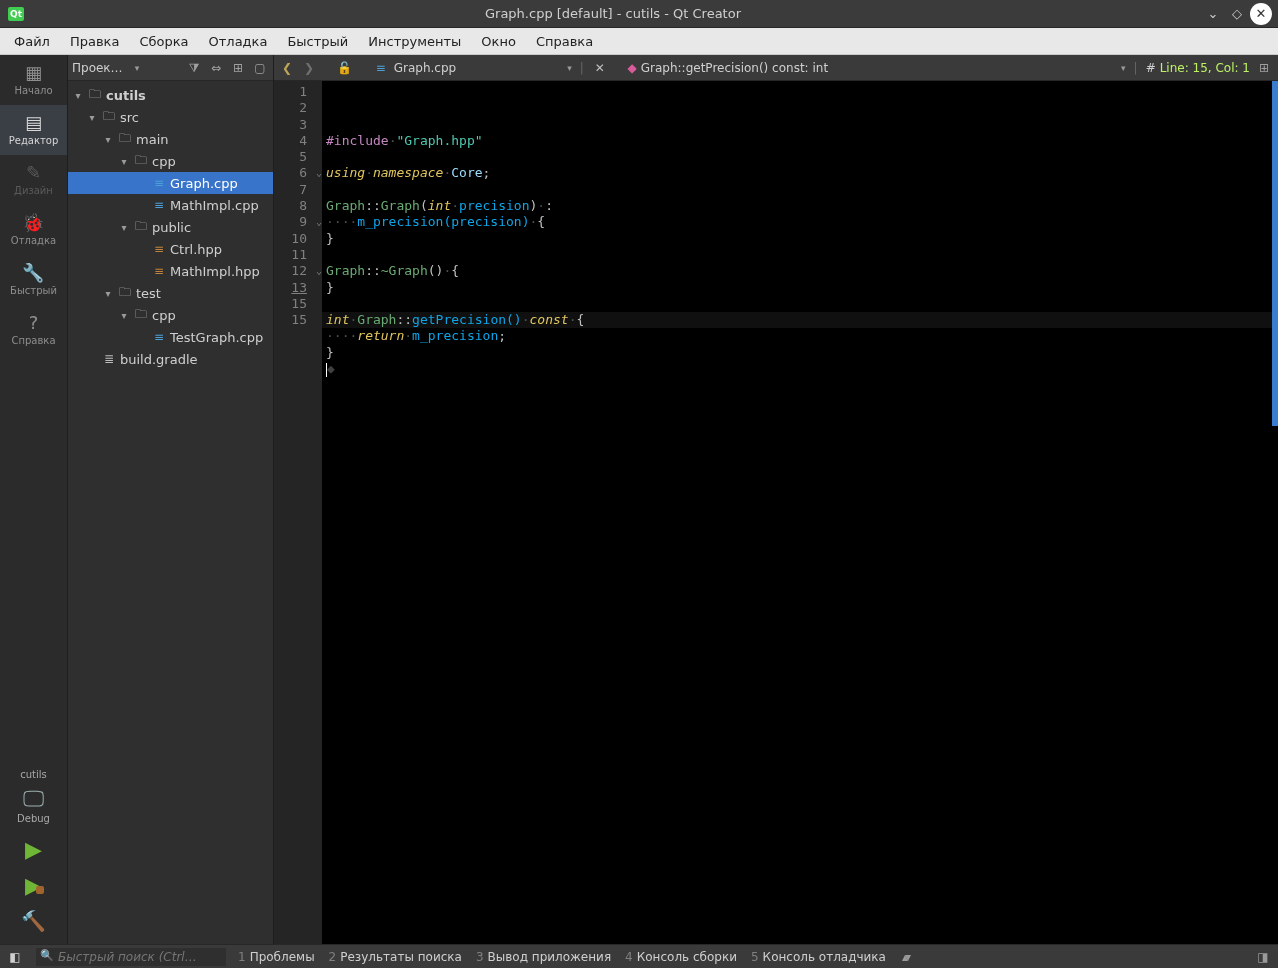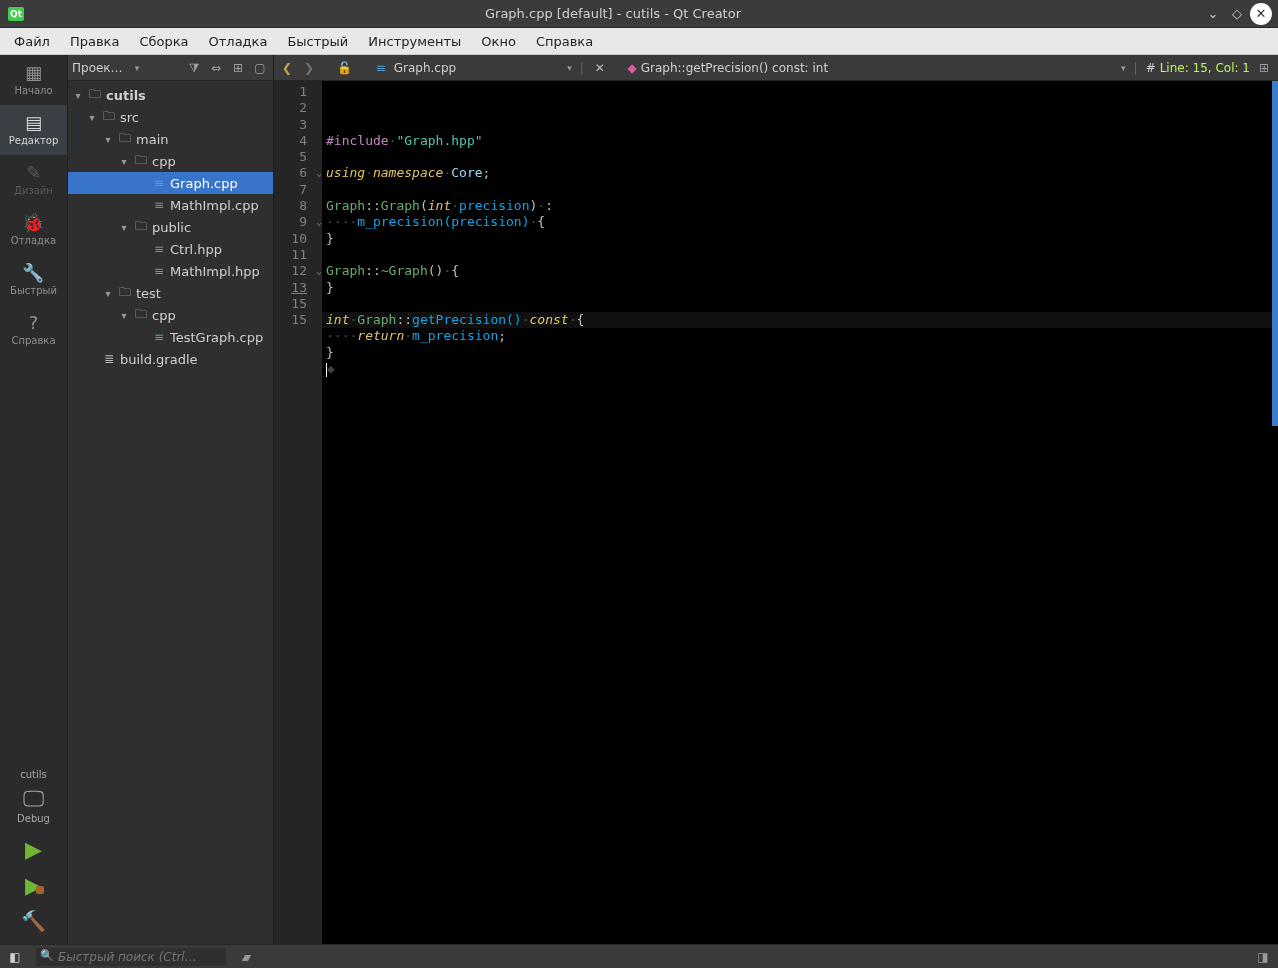"1 Проблемы" div { html: none -> <div> <span><span>1</span>Проблемы</span> <span><span>2</span>Результаты поиска</span> <span><span>3</span>Вывод приложения</span> <span><span>4</span>Консоль сборки</span> <span><span>5</span>Консоль отладчика</span> </div> }
